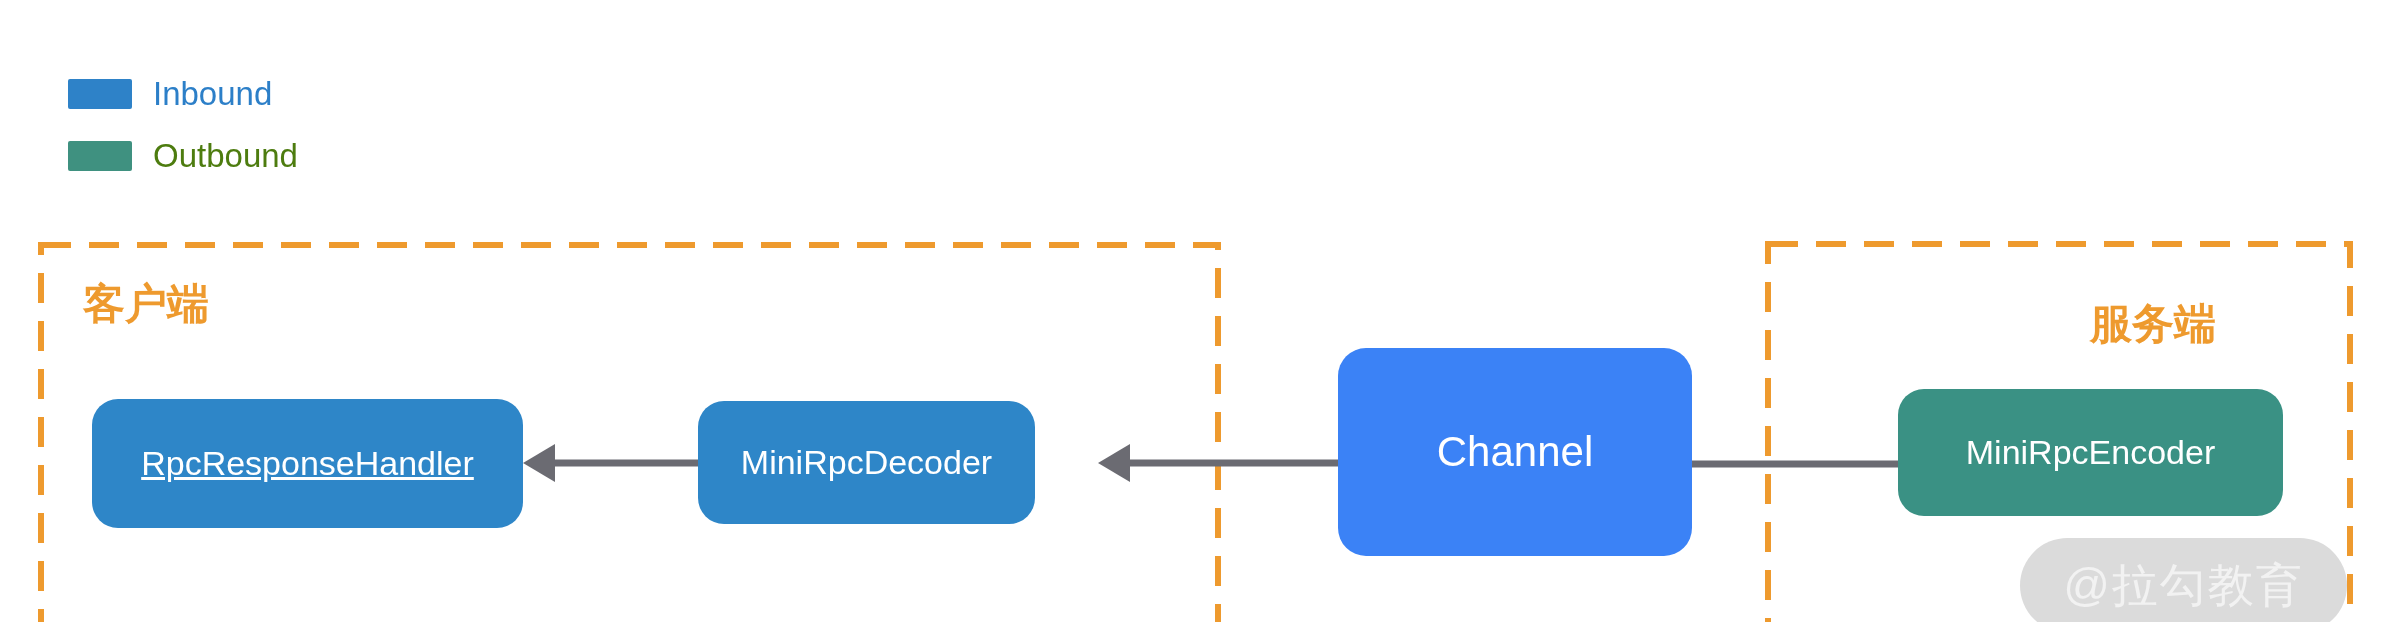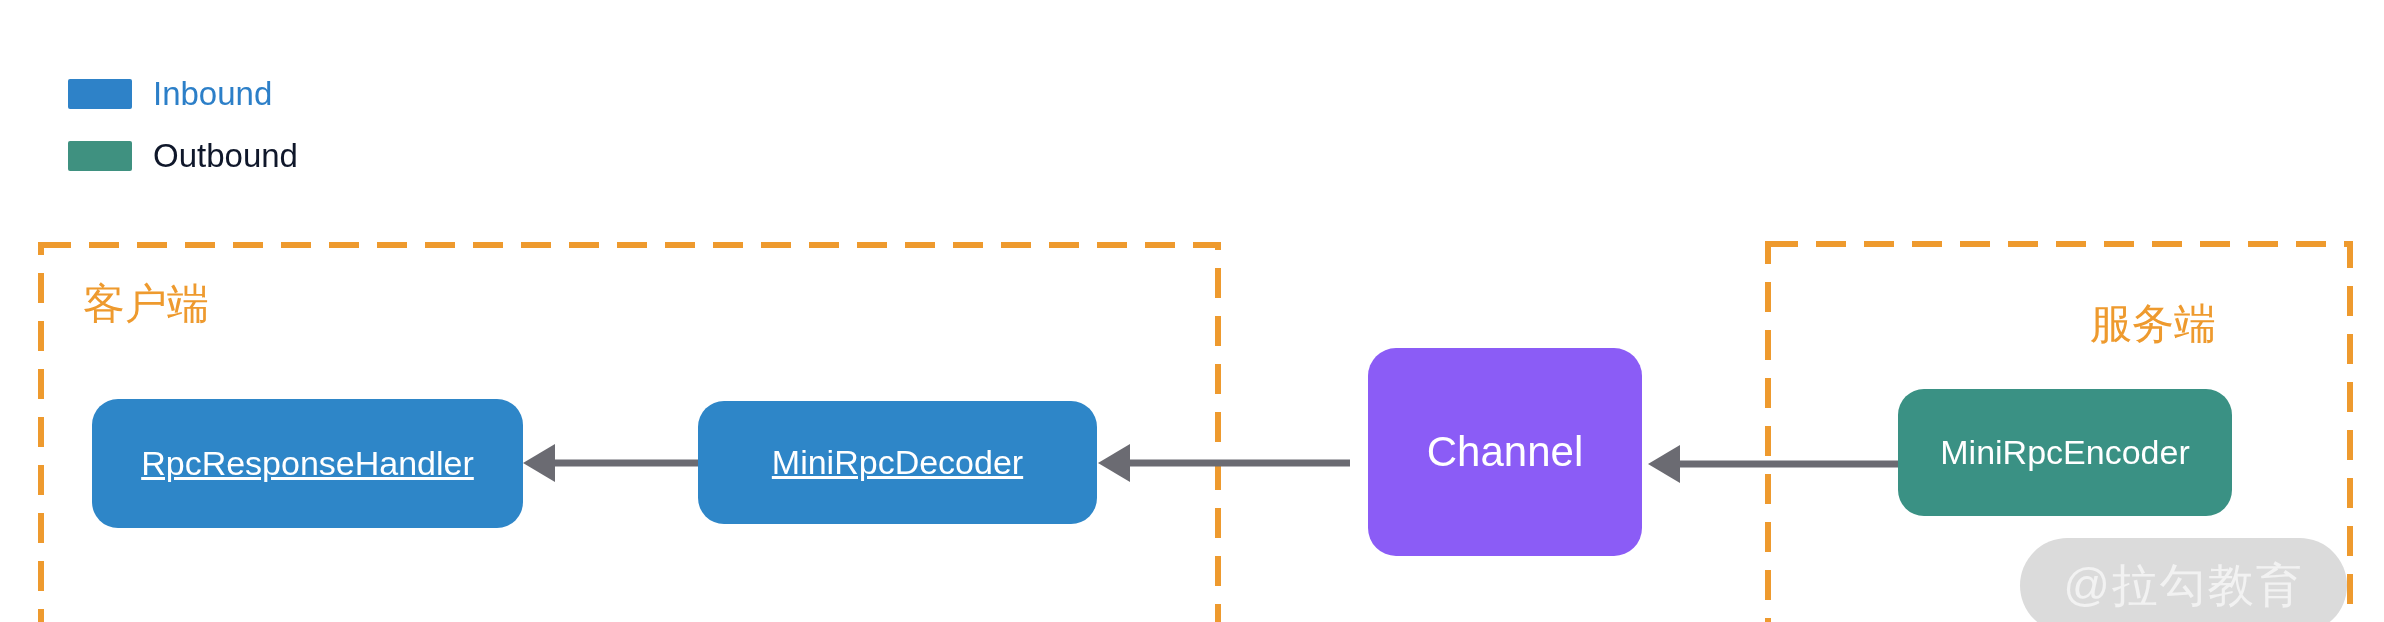"Outbound" .legend-label.outbound { color: #0f172a -> #4d7c0f }
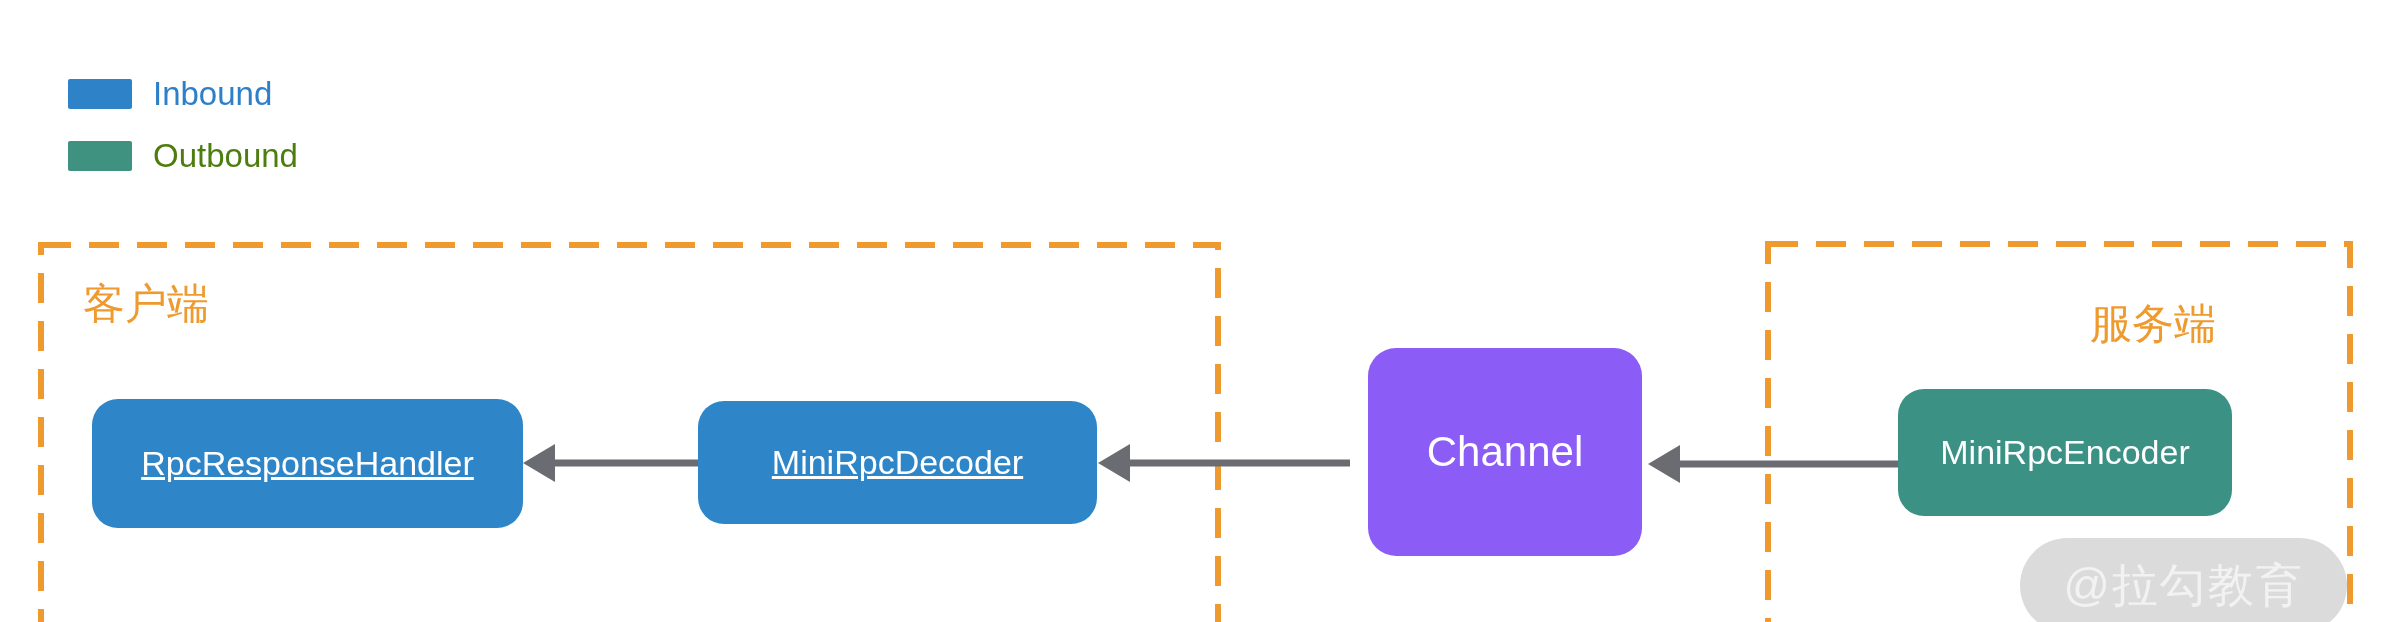"客户端" .group-label { font-weight: 400 -> 700 }
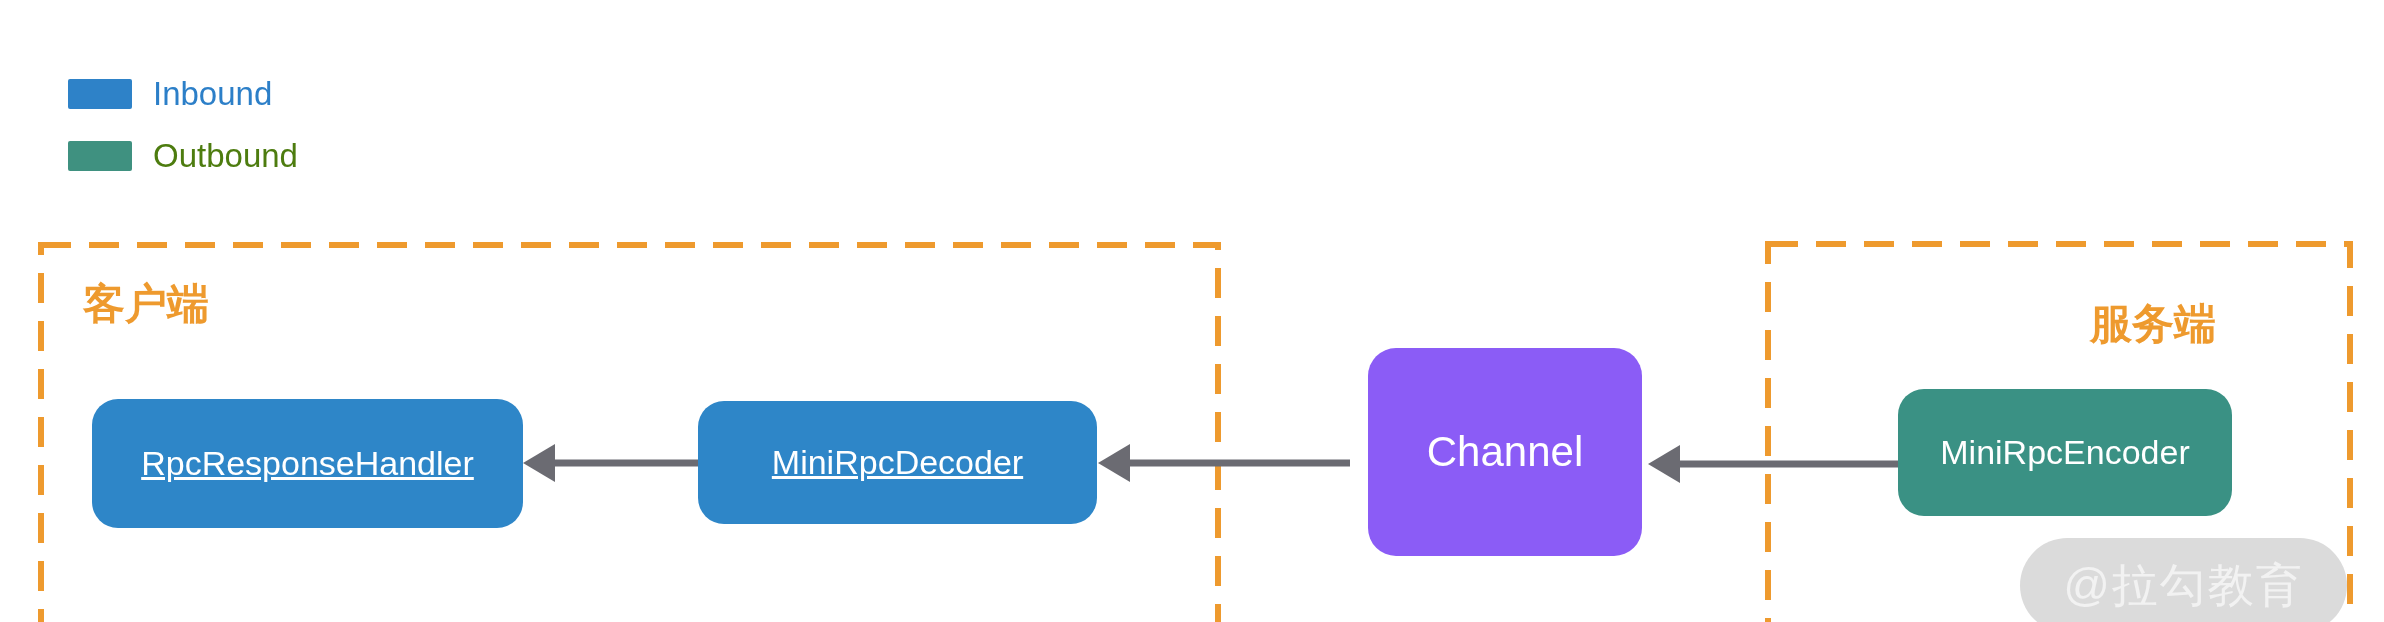"MiniRpcDecoder" .node.decoder { text-decoration: underline -> none; width: 399px -> 337px }
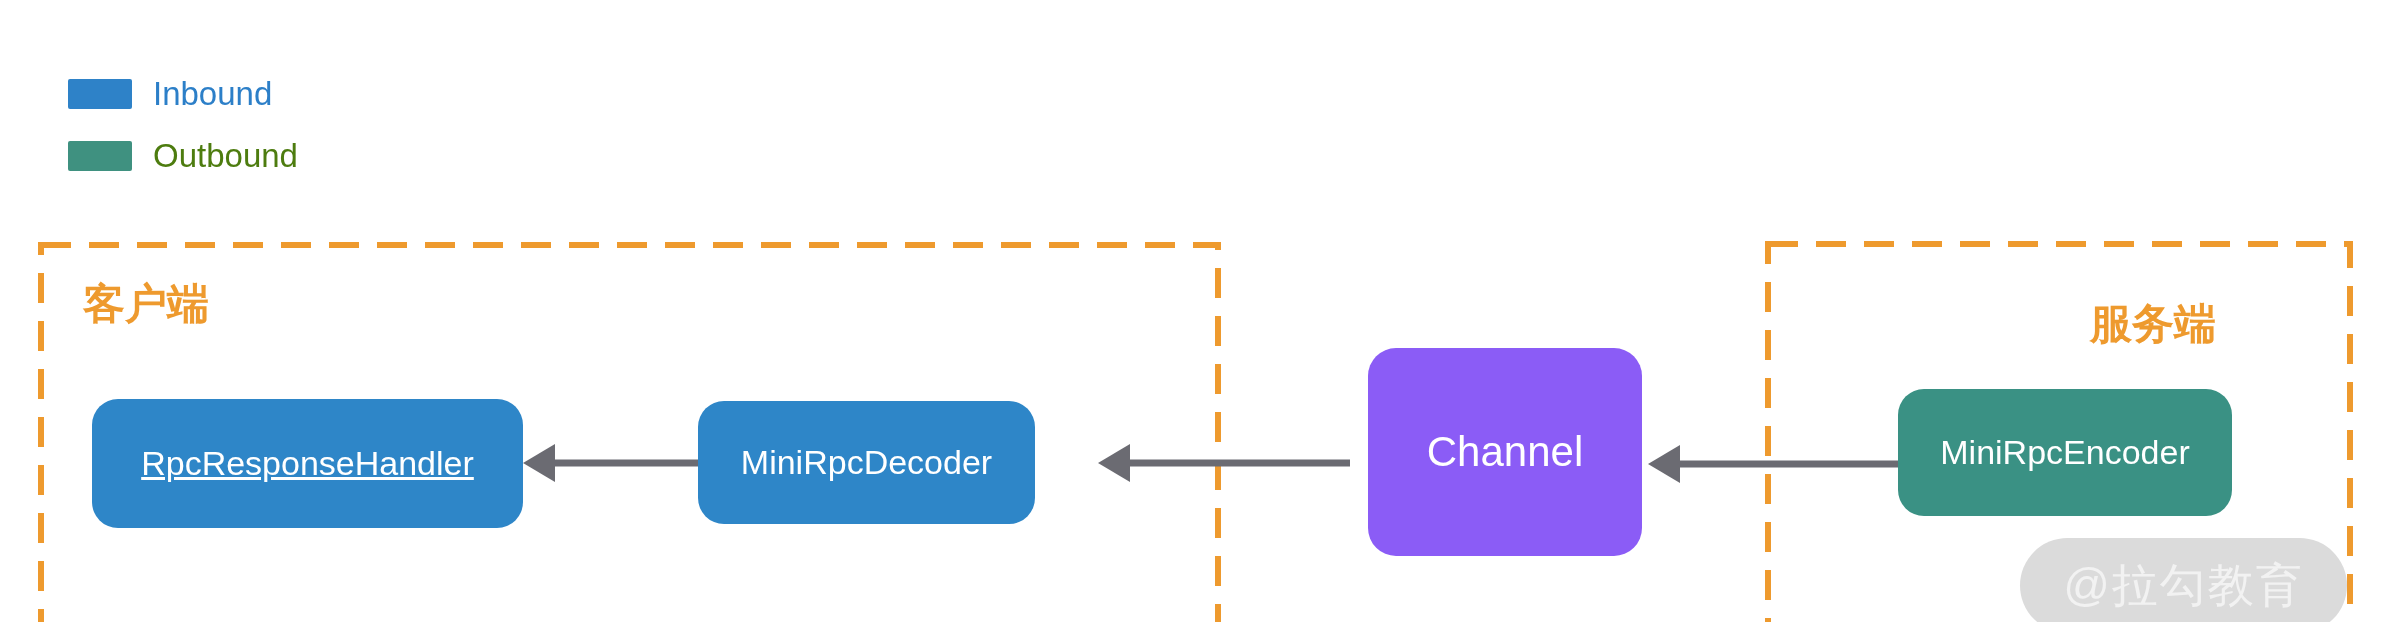"Channel" .node.channel { background: #8b5cf6 -> #3b82f6; left: 1368px -> 1338px; width: 274px -> 354px }
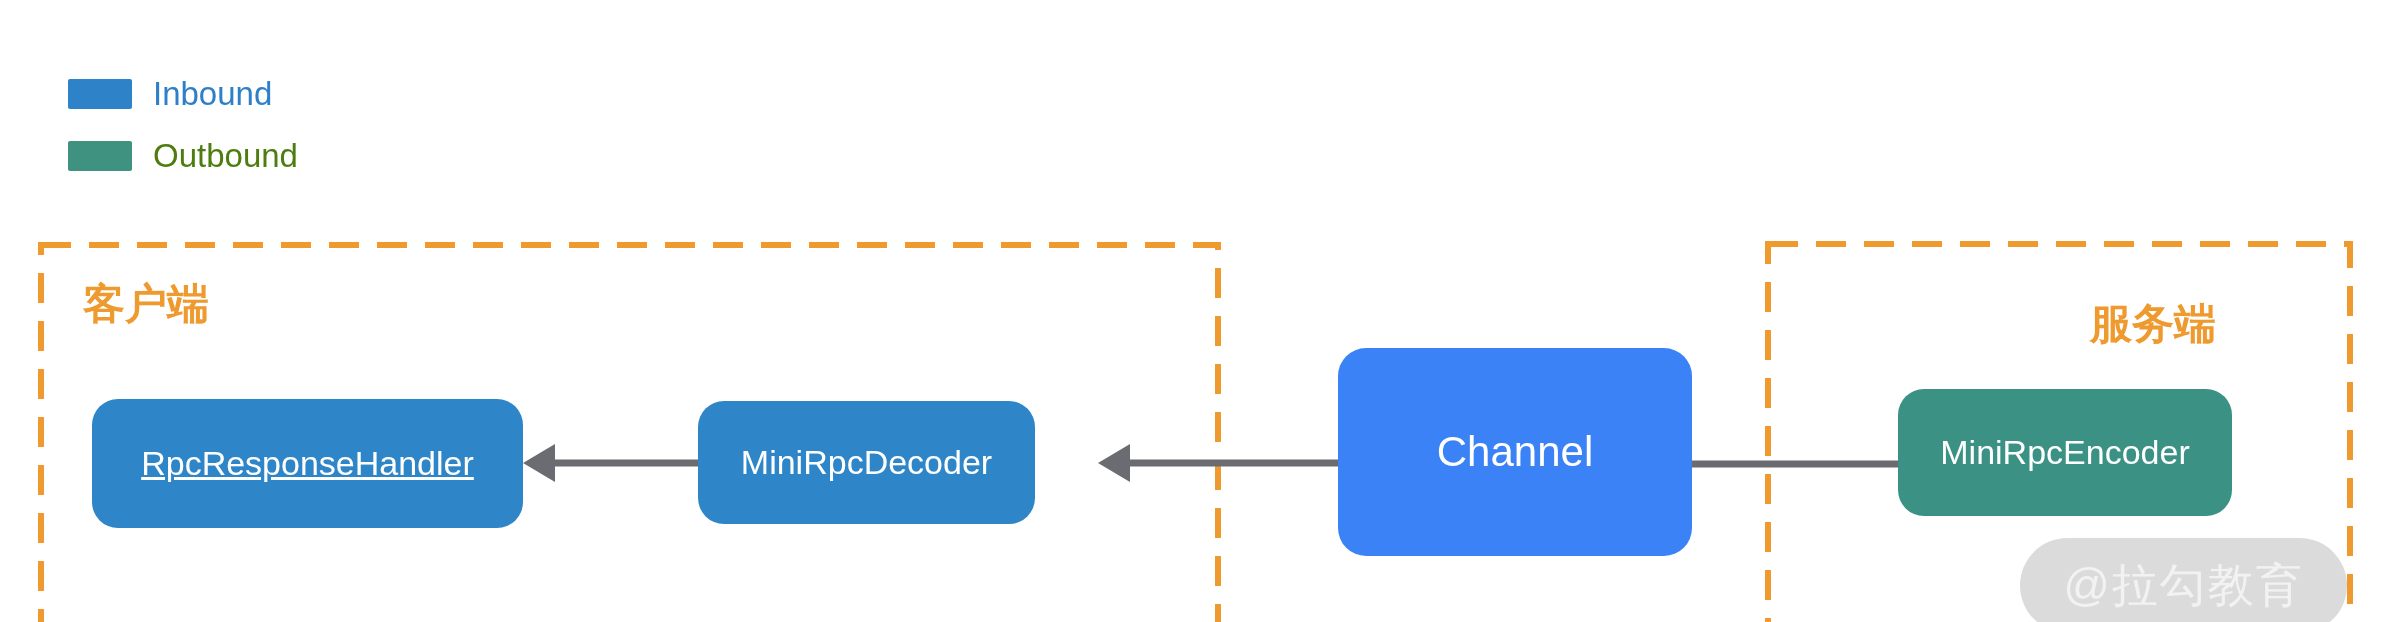"MiniRpcEncoder" .node.encoder { width: 334px -> 385px }
